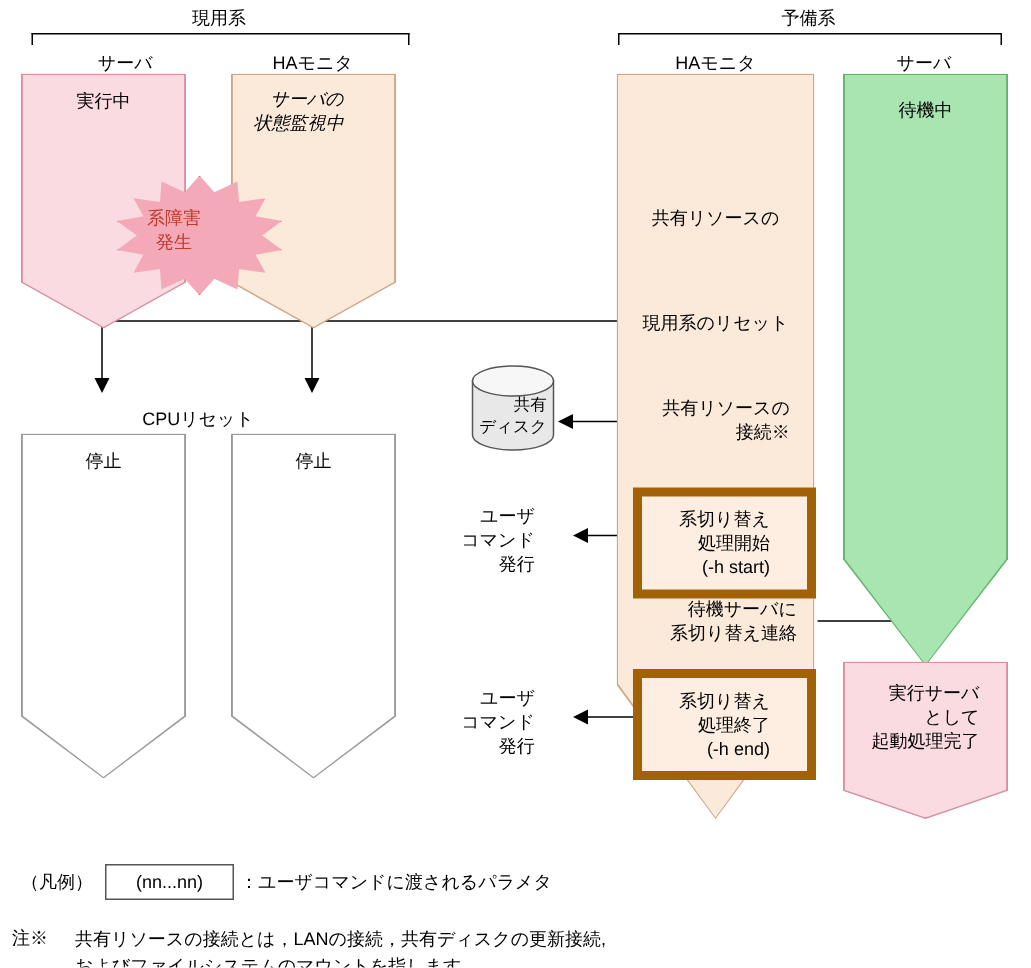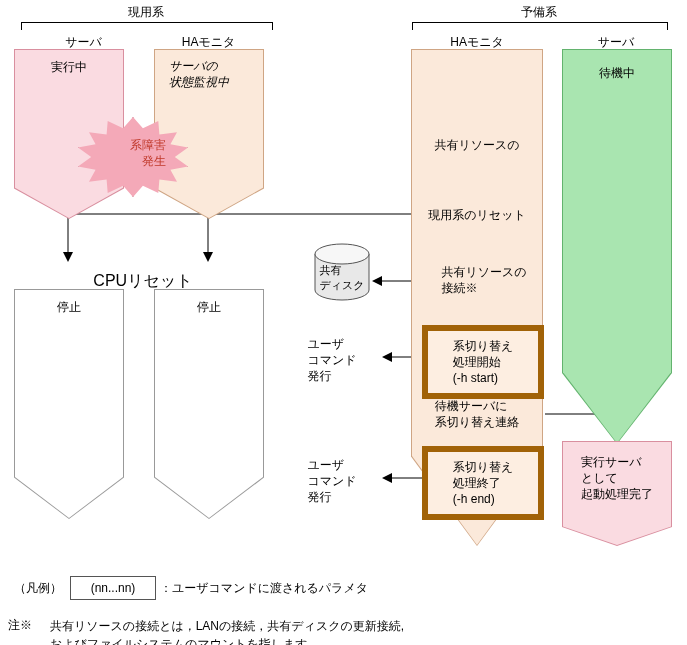"実行中" .ctext { text-align: left -> right }
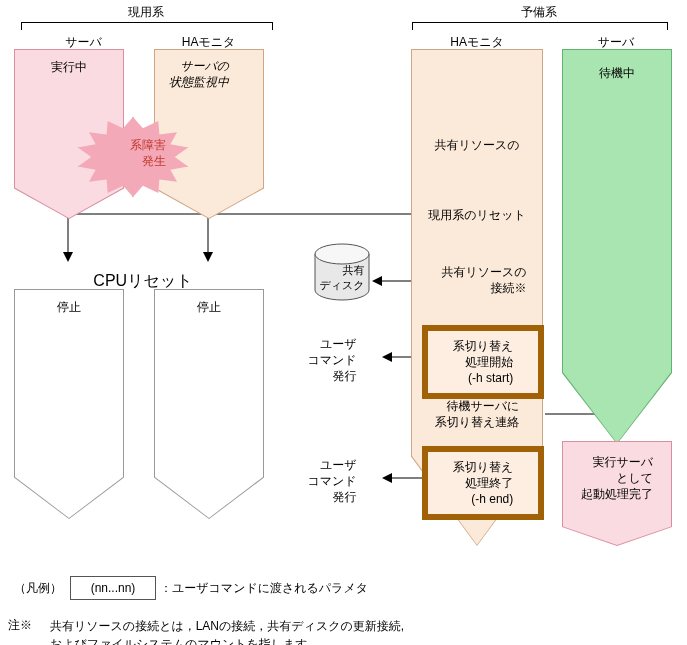"系障害" div.star-text { left: 94px -> 62px; text-align: right -> none }
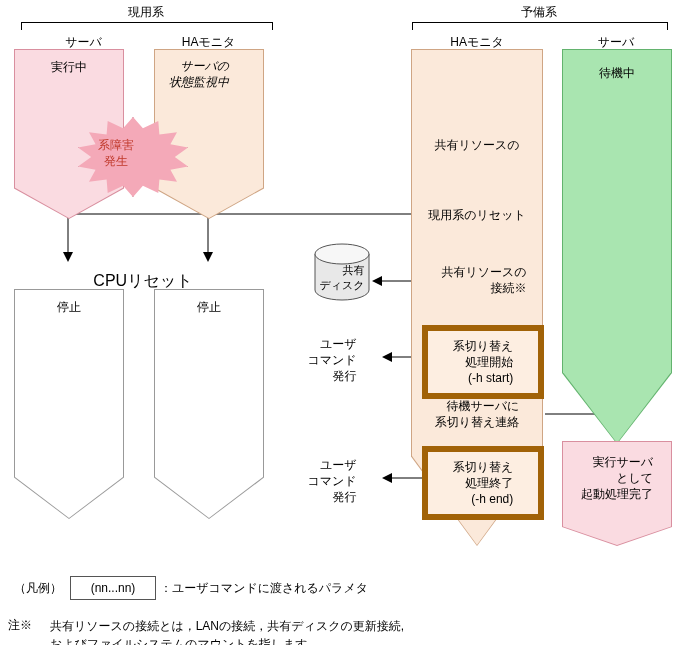"CPUリセット" div.abs { font-size: 16px -> 12px; left: 78px -> 67px }
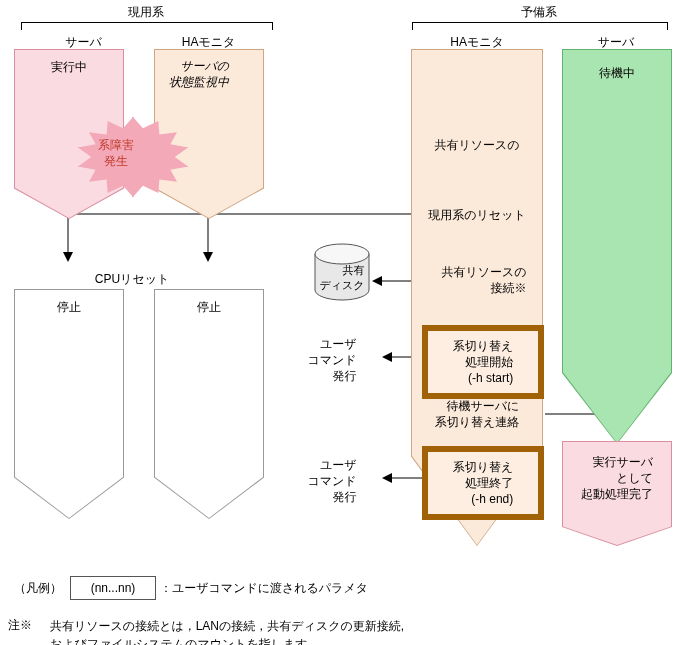"待機サーバに" div.plain-text { padding-left: none -> 12px }
